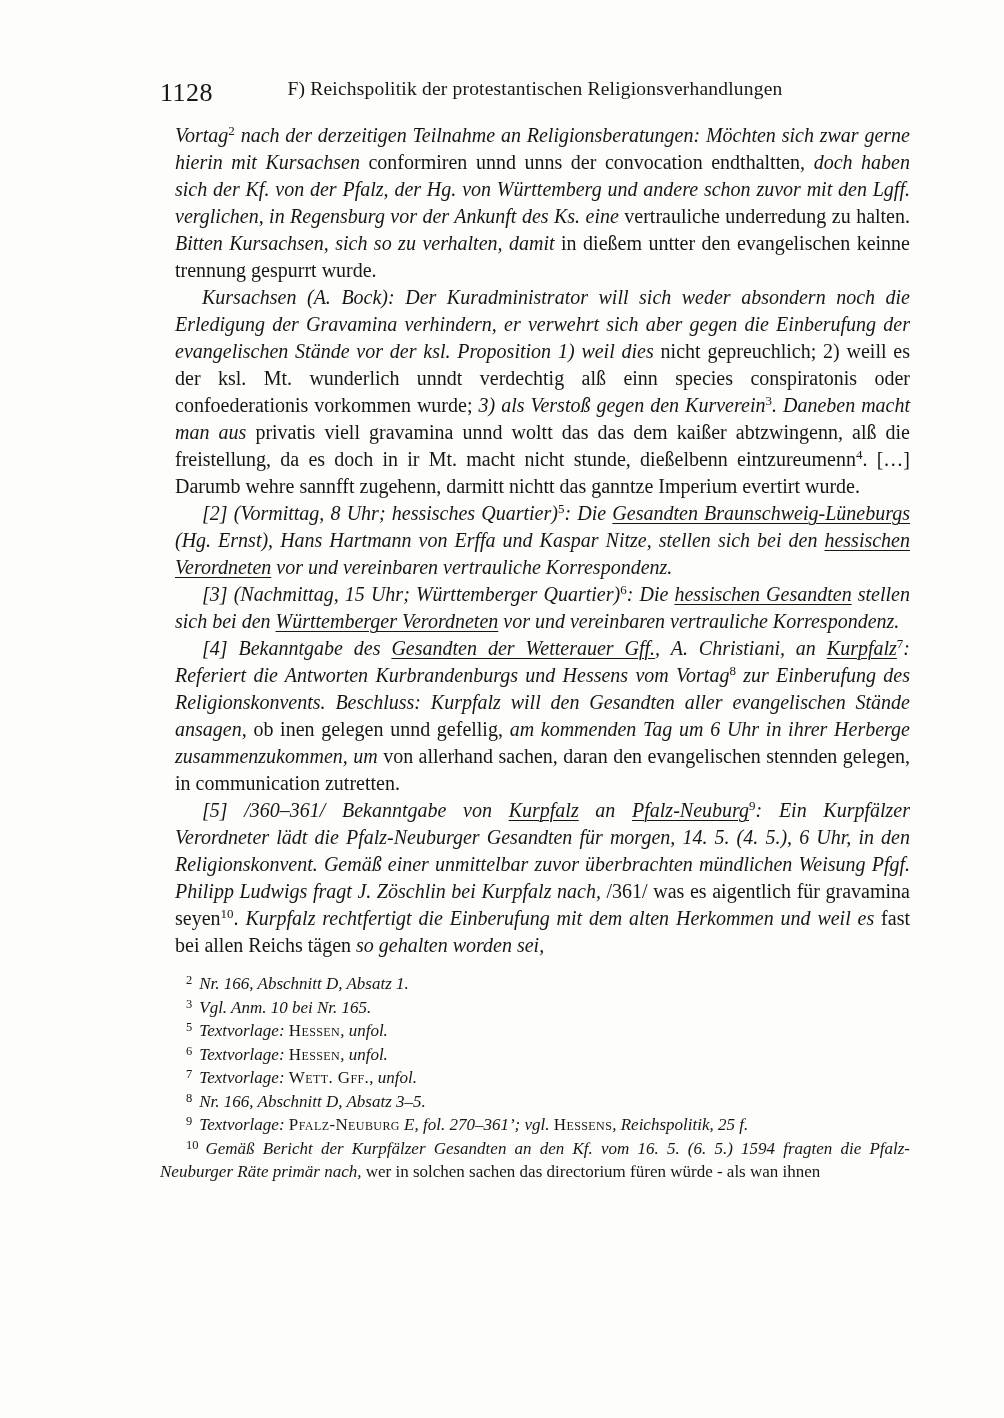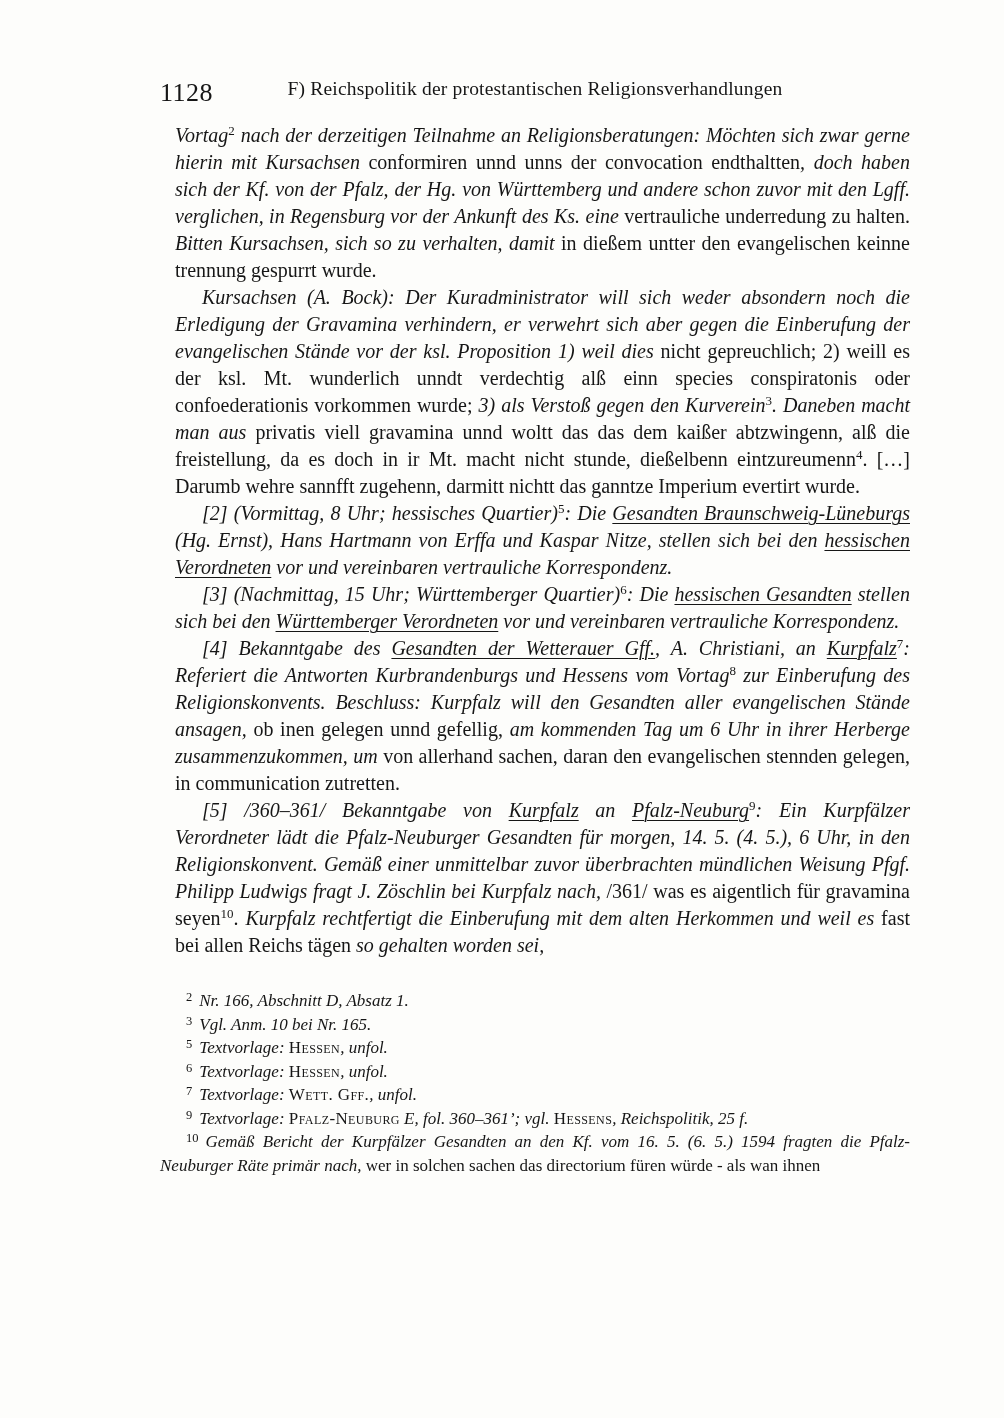"2 Nr. 166, Abschnitt D," .footnotes { margin-top: 30px -> 13px }
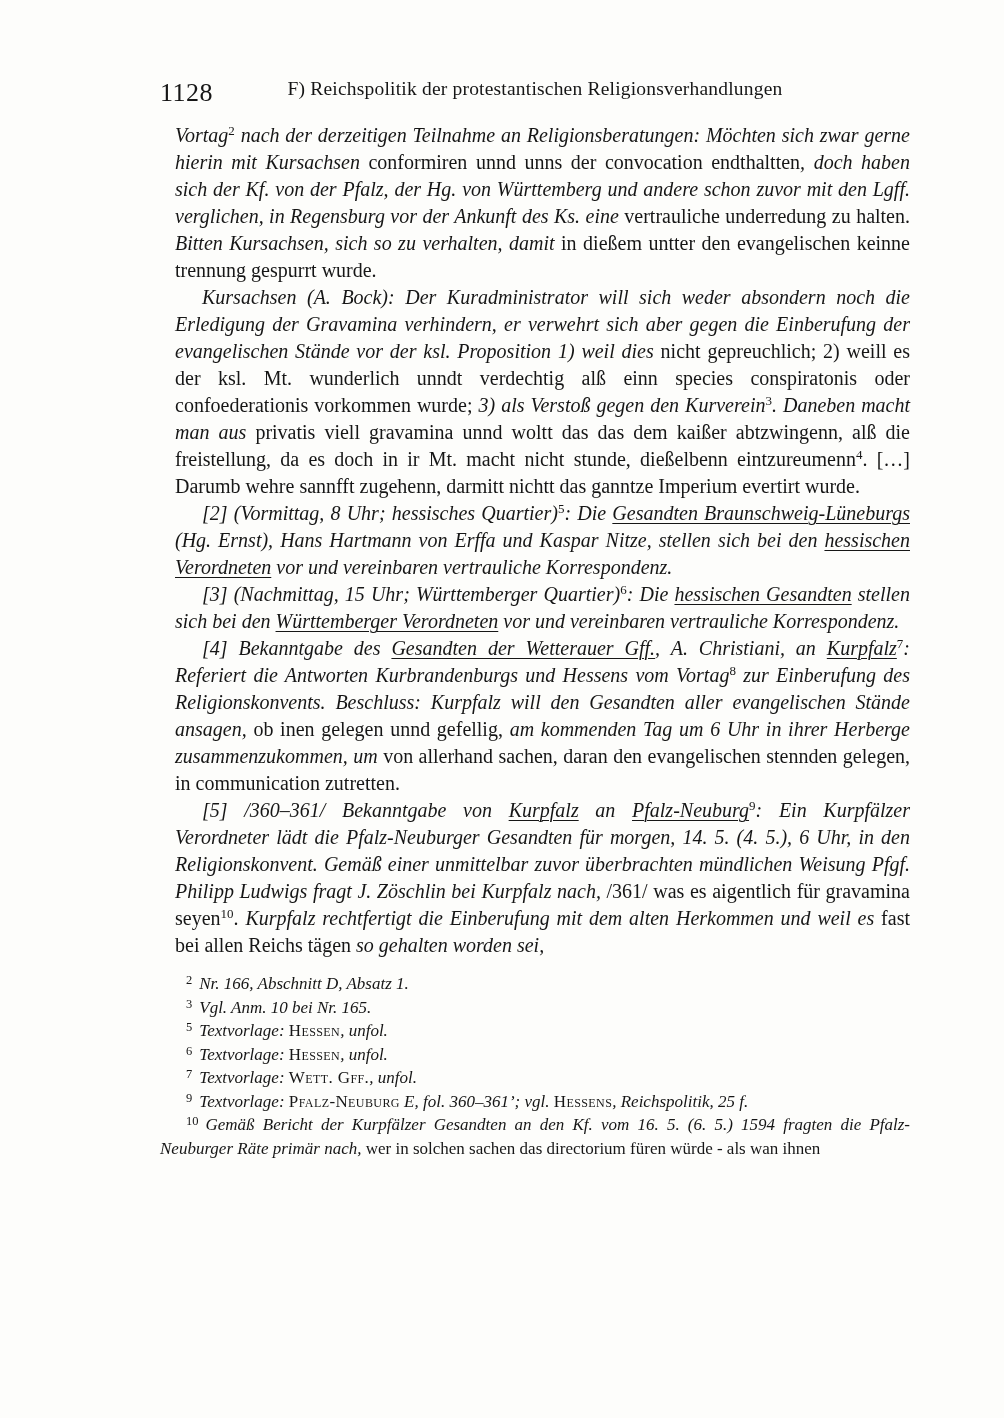"8 Nr. 166, Abschnitt D," p.footnote { html: none -> <p><sup>8</sup><span>Nr. 166, Abschnitt D, Absatz 3–5.</span></p> }
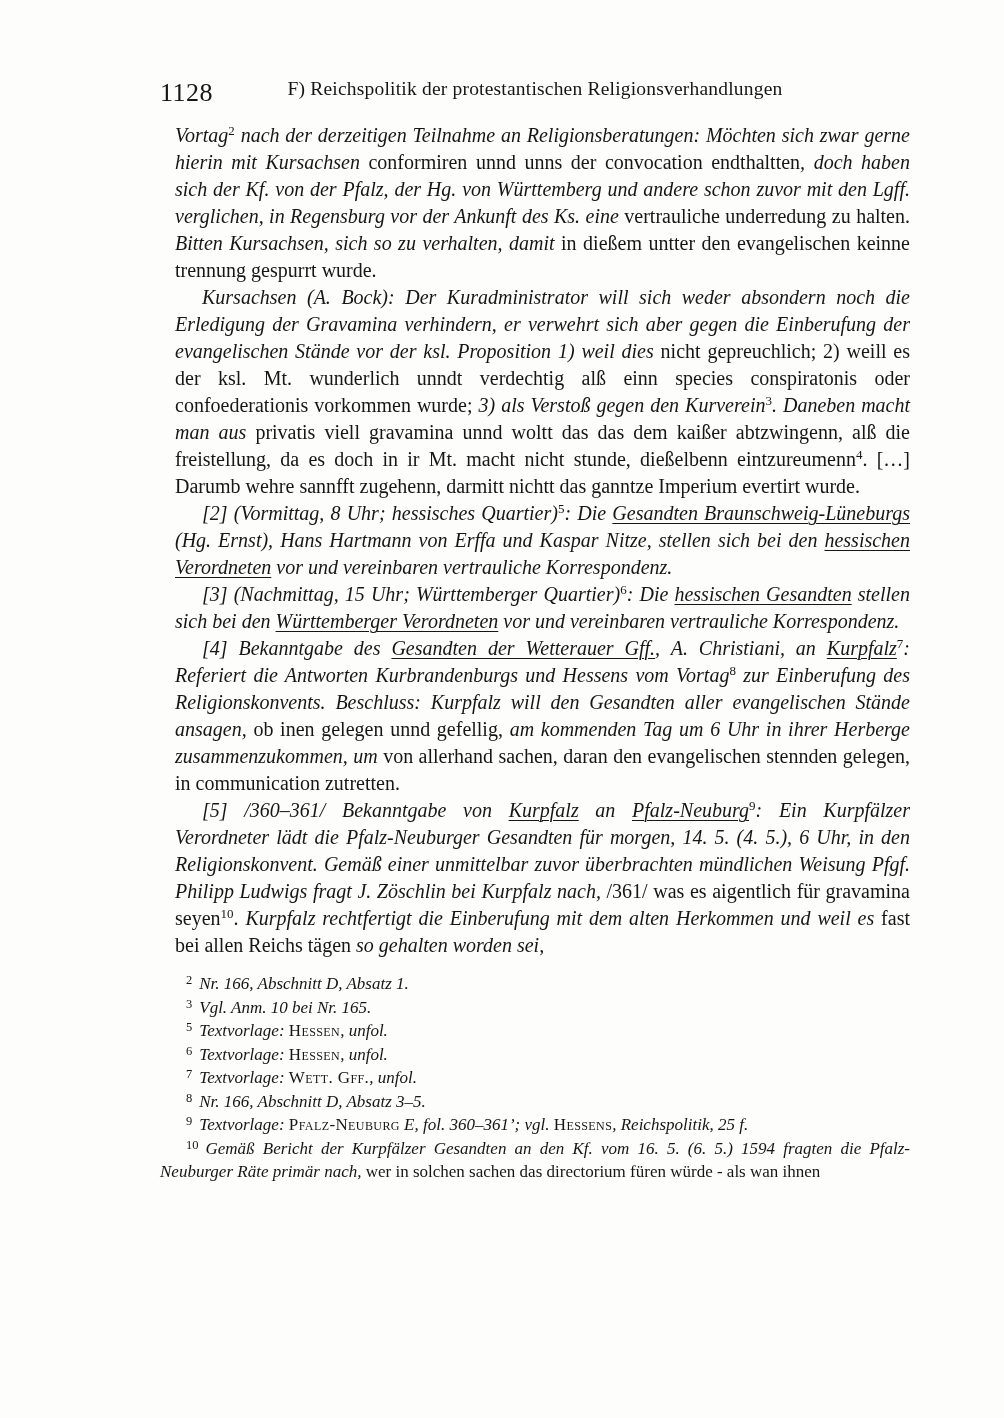"E, fol. 360–361’; vgl." span.seg-i { text: 360 -> 270 }
